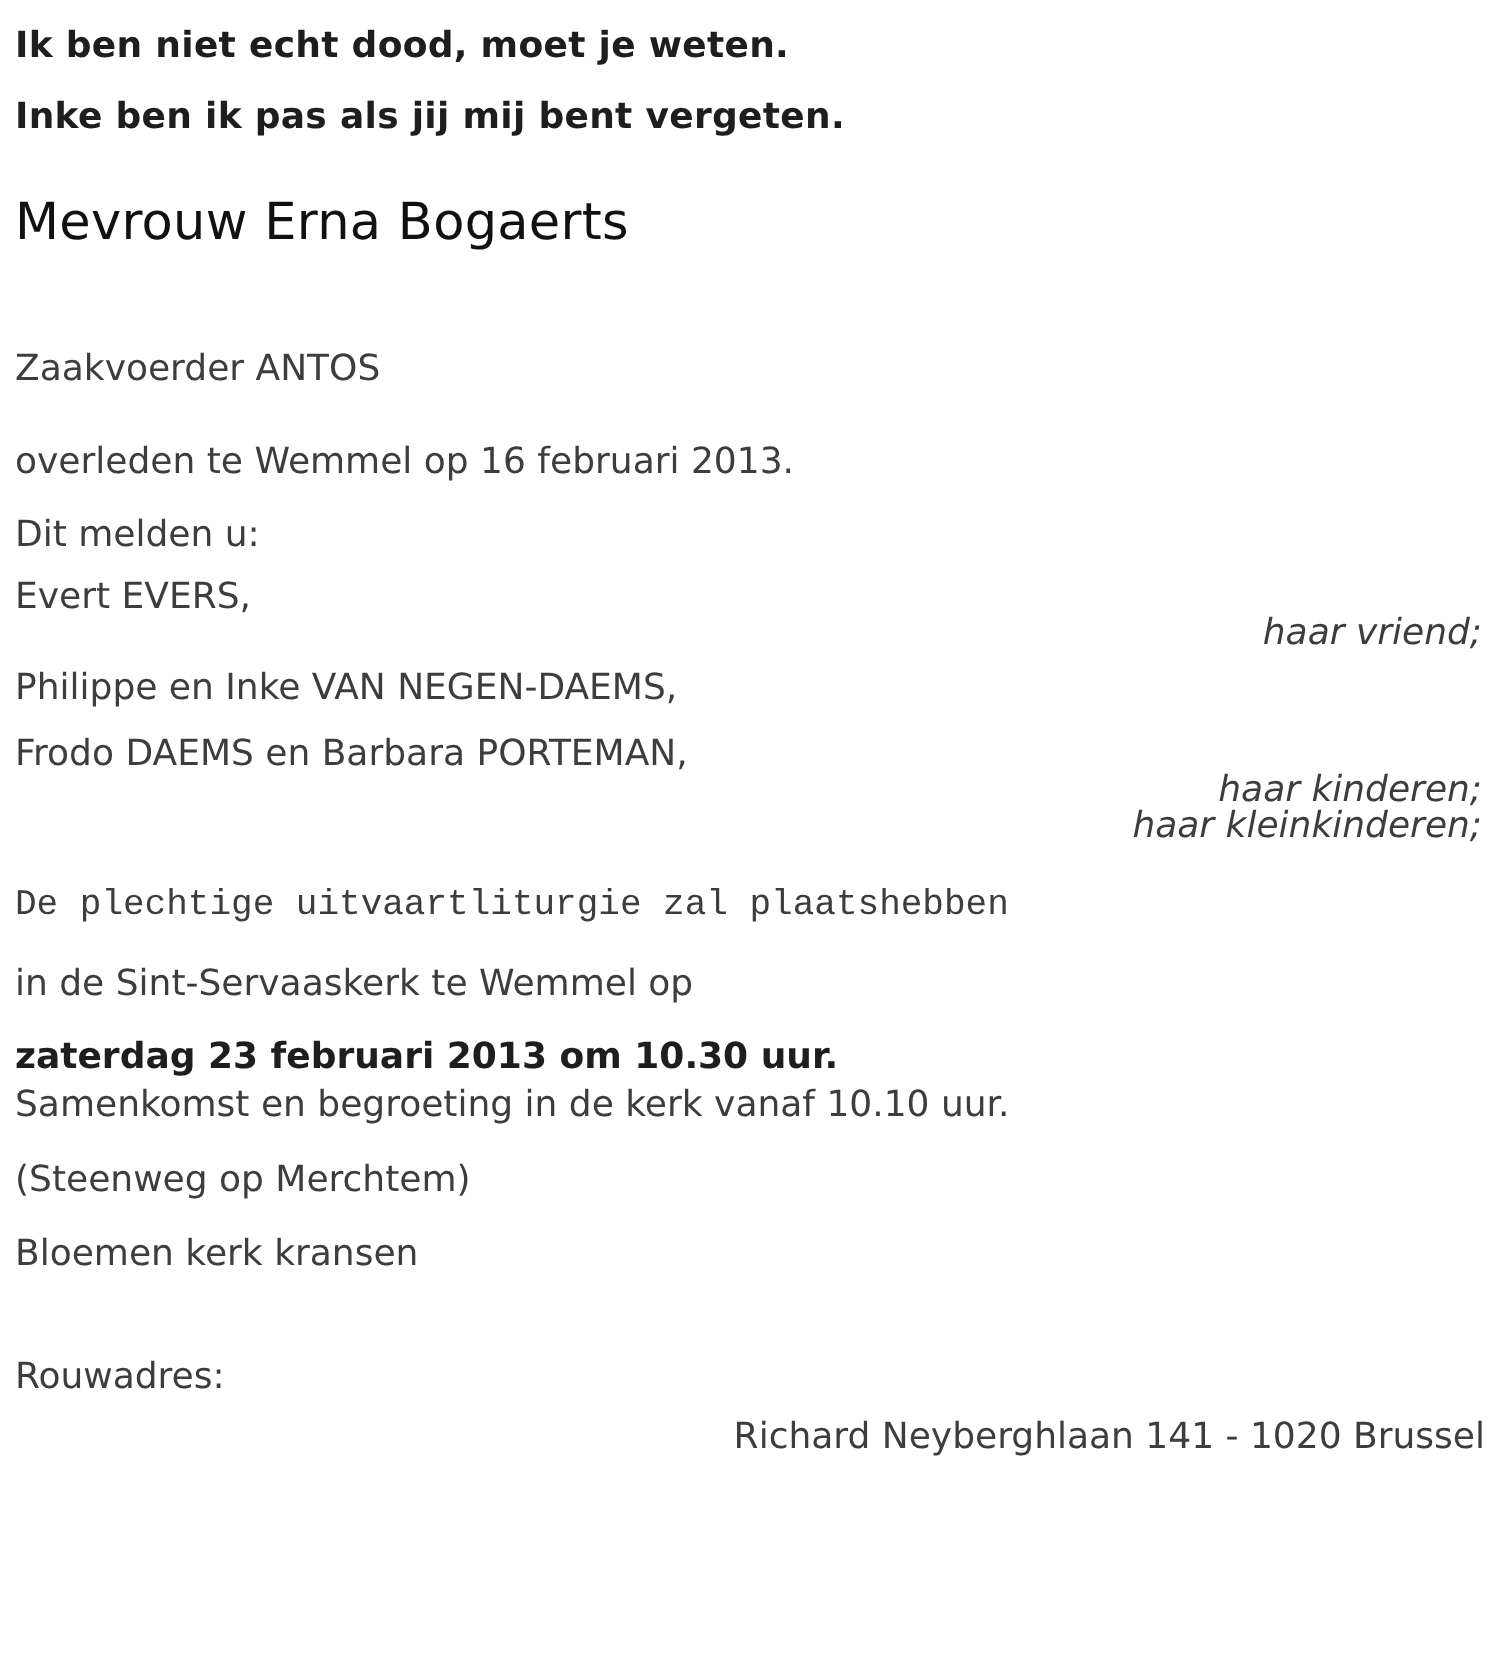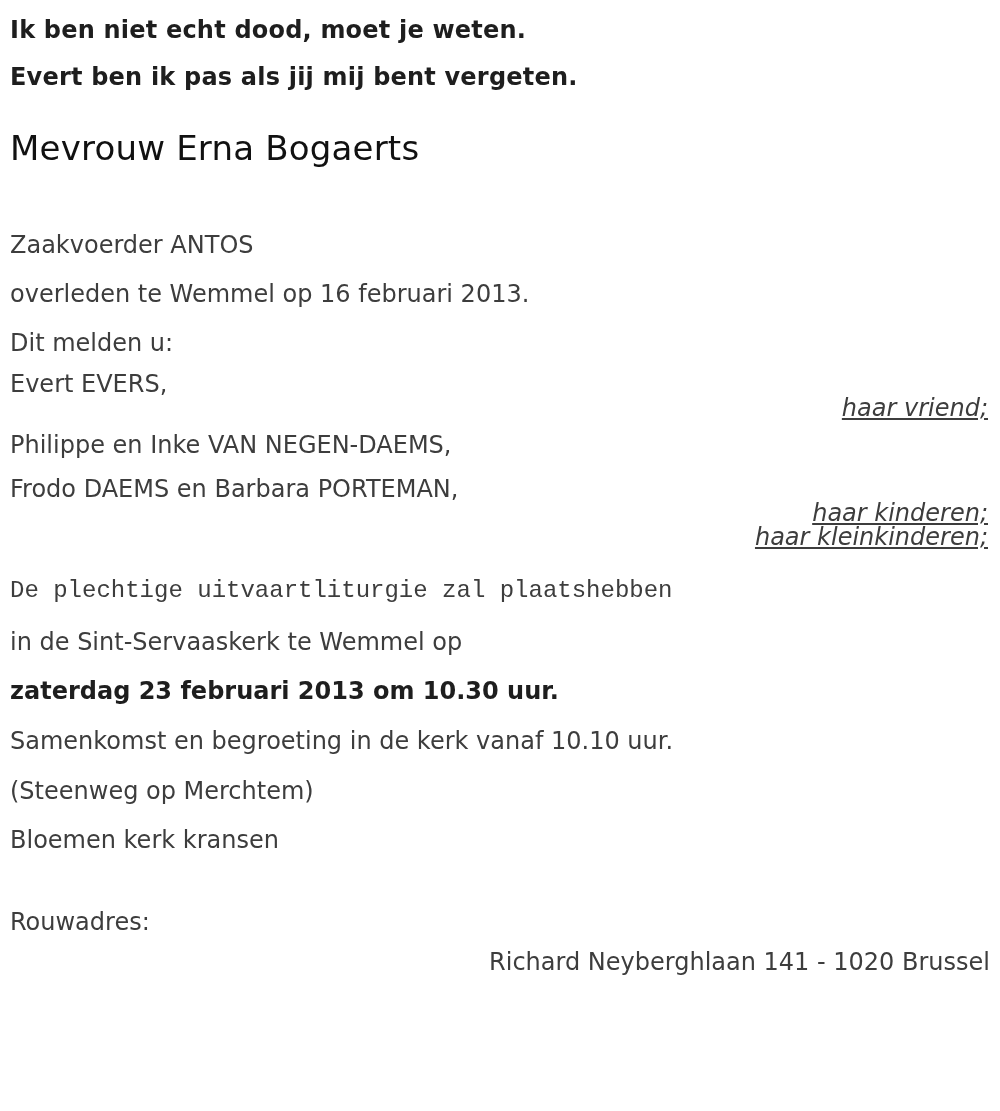"Evert ben ik pas als" div.line { text: Evert -> Inke }
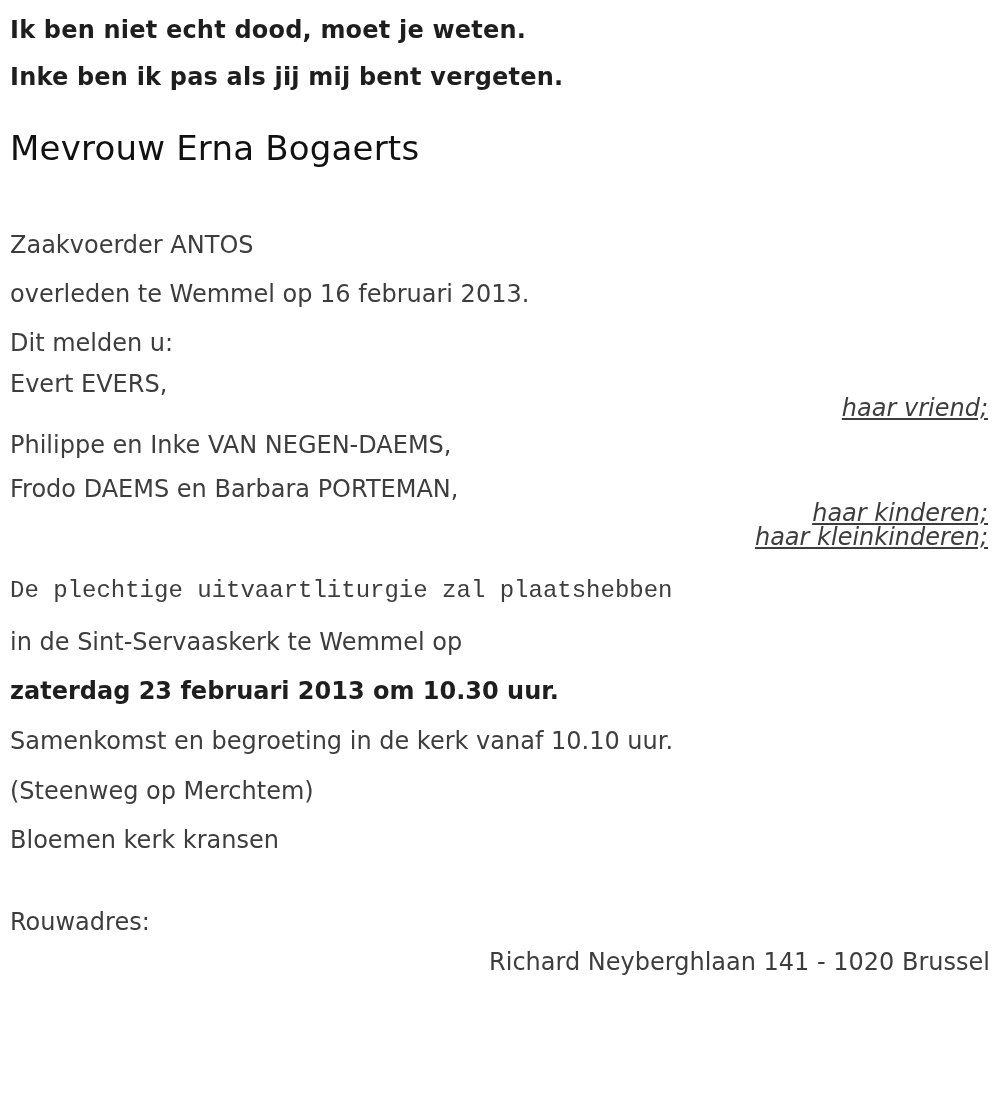"overleden te Wemmel op 16" .died { margin-top: 17px -> 30px }
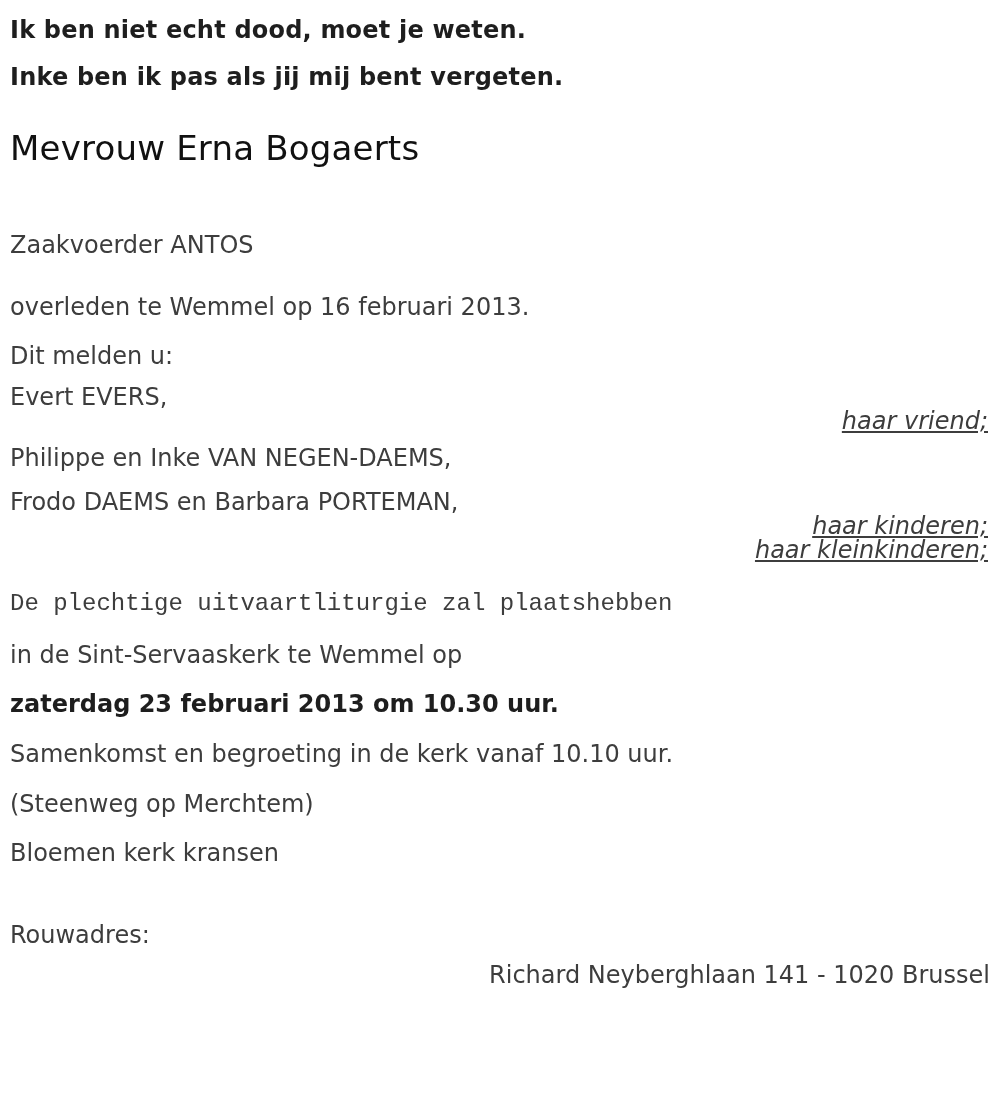"haar vriend;" .relation { text-decoration: underline -> none }
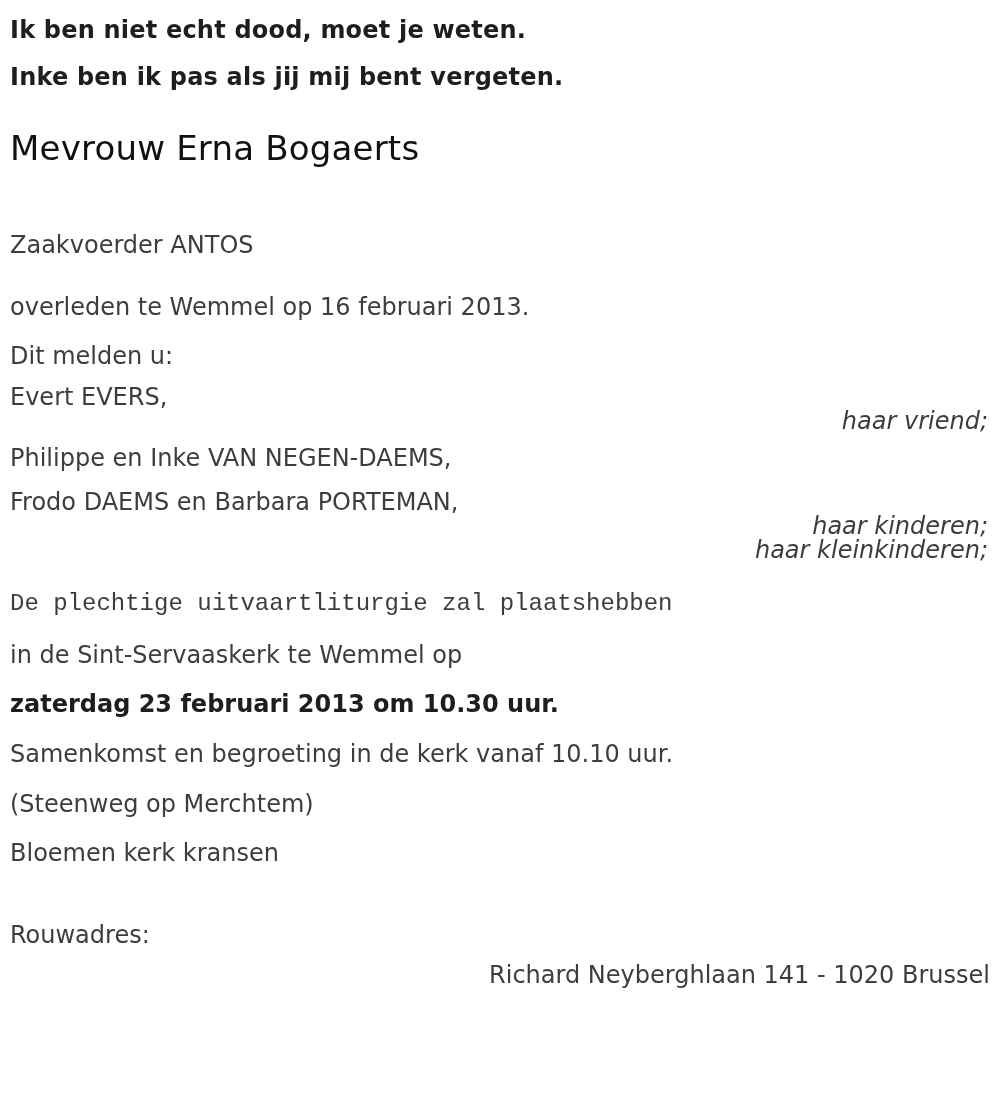"Samenkomst en begroeting in de" .gathering { margin-top: 18px -> none }
